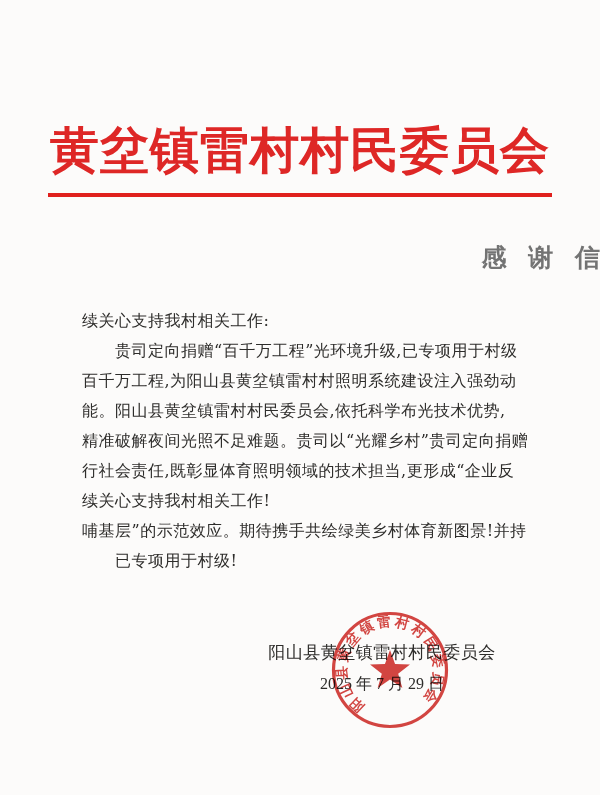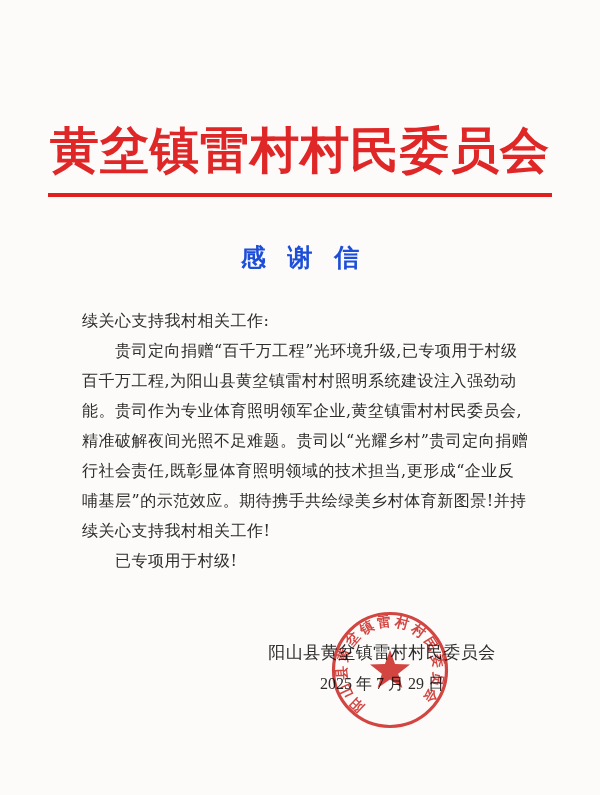"感 谢 信" .letter-title { color: #1d4ed8 -> #737373; text-align: center -> right }
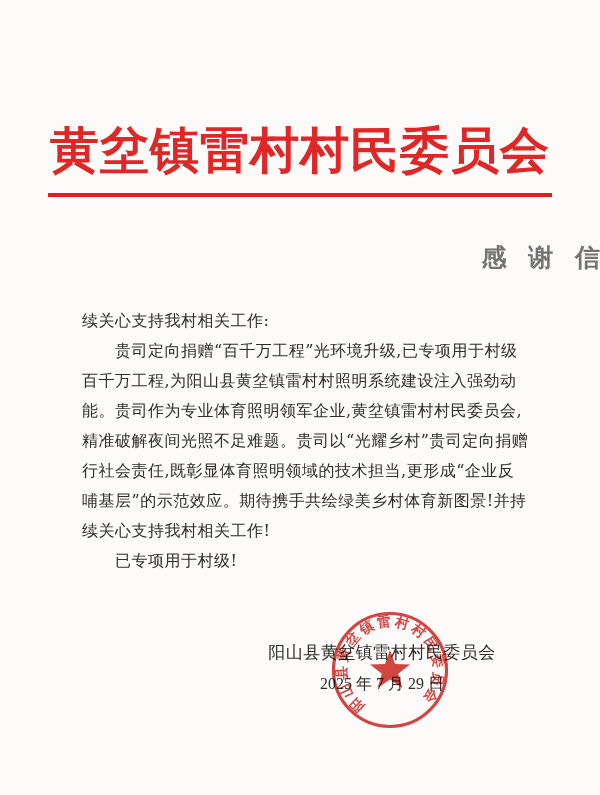"能。贵司作为专业体育照明领军企业,黄坌镇雷村村民委员会," div.line { text: 贵司作为专业体育照明领军企业,黄坌镇雷村村民委员会 -> 阳山县黄坌镇雷村村民委员会,依托科学布光技术优势 }
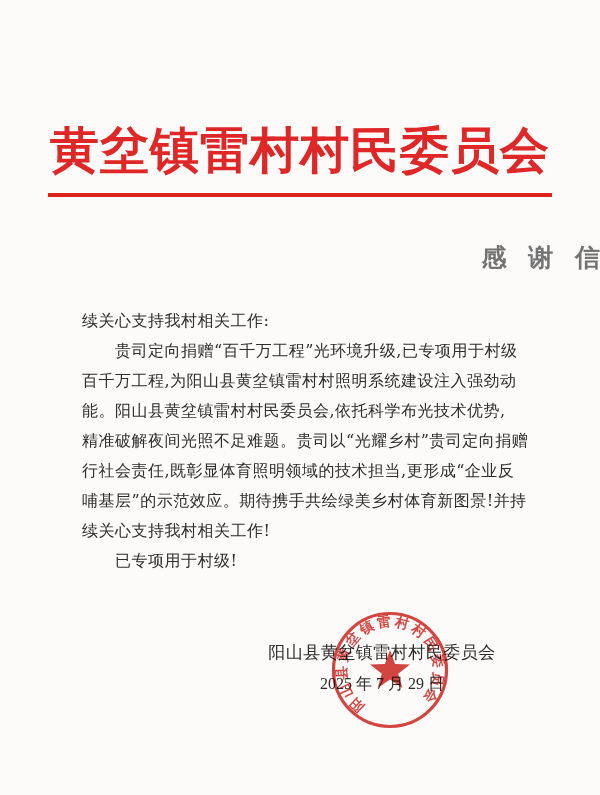"哺基层”的示范效应。期待携手共绘绿美乡村体育新图景!并持" div.line { order: before "续关心支持我村相关工作!" -> after "续关心支持我村相关工作!" }
